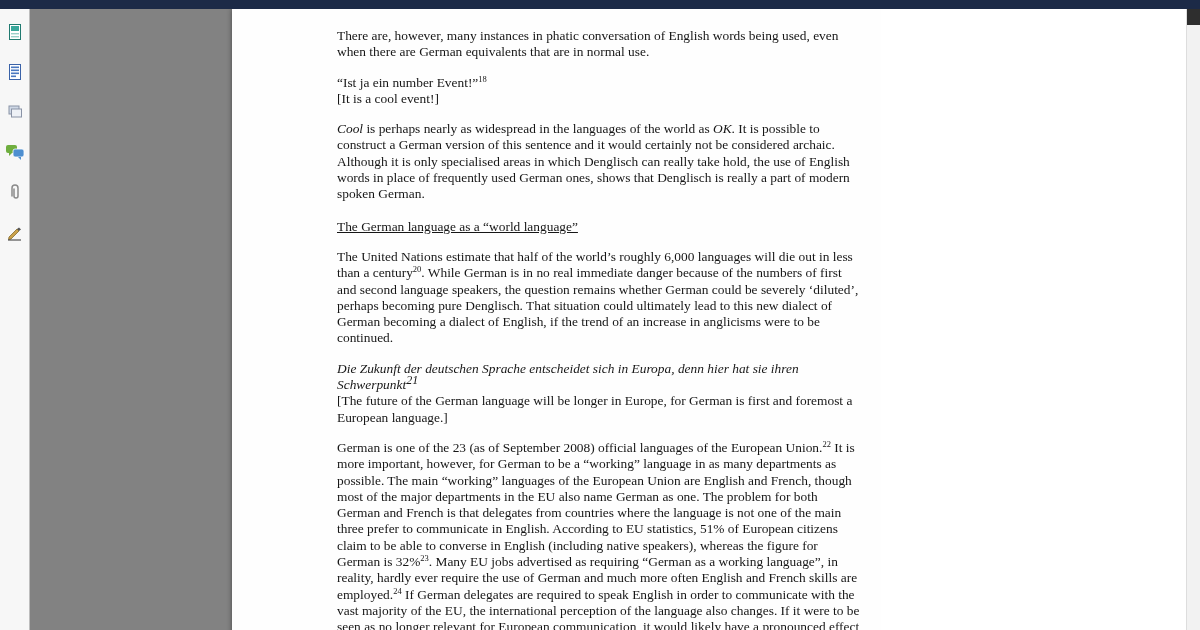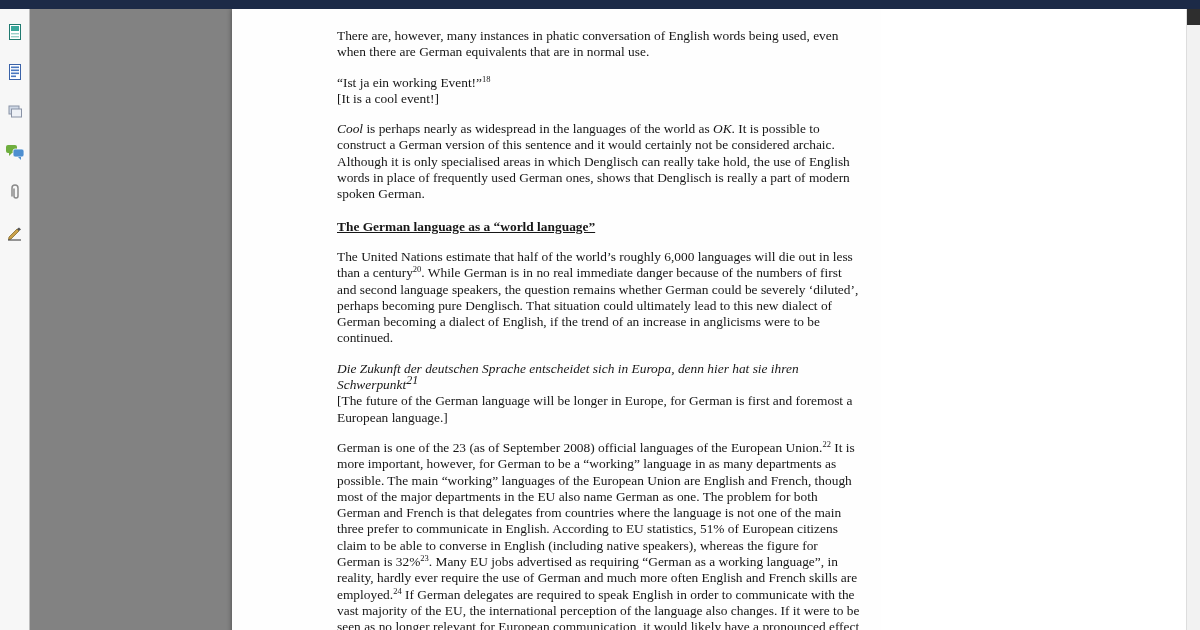"“Ist ja ein working Event!”" span { text: working -> number }
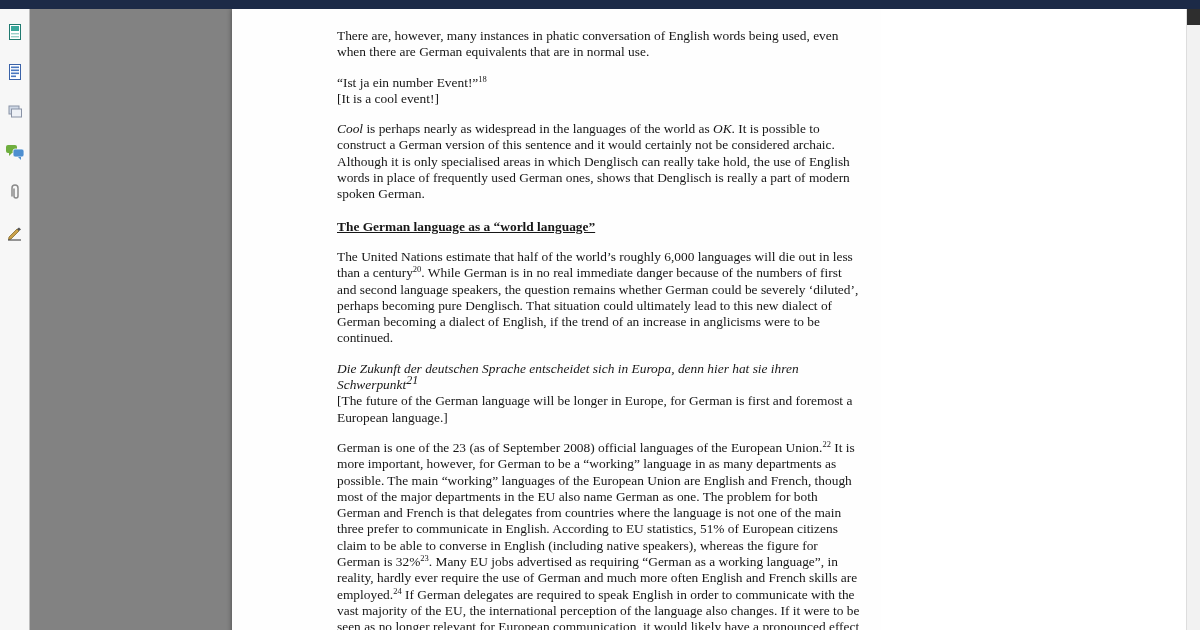"The German language as a" .blk.heading { font-weight: bold -> normal }
